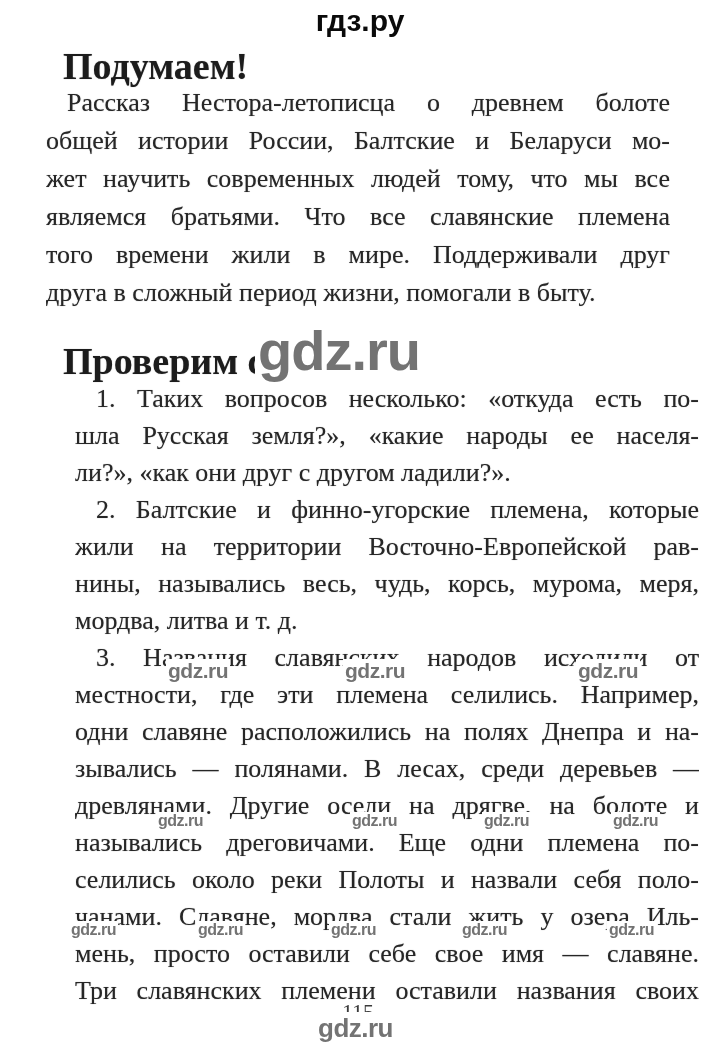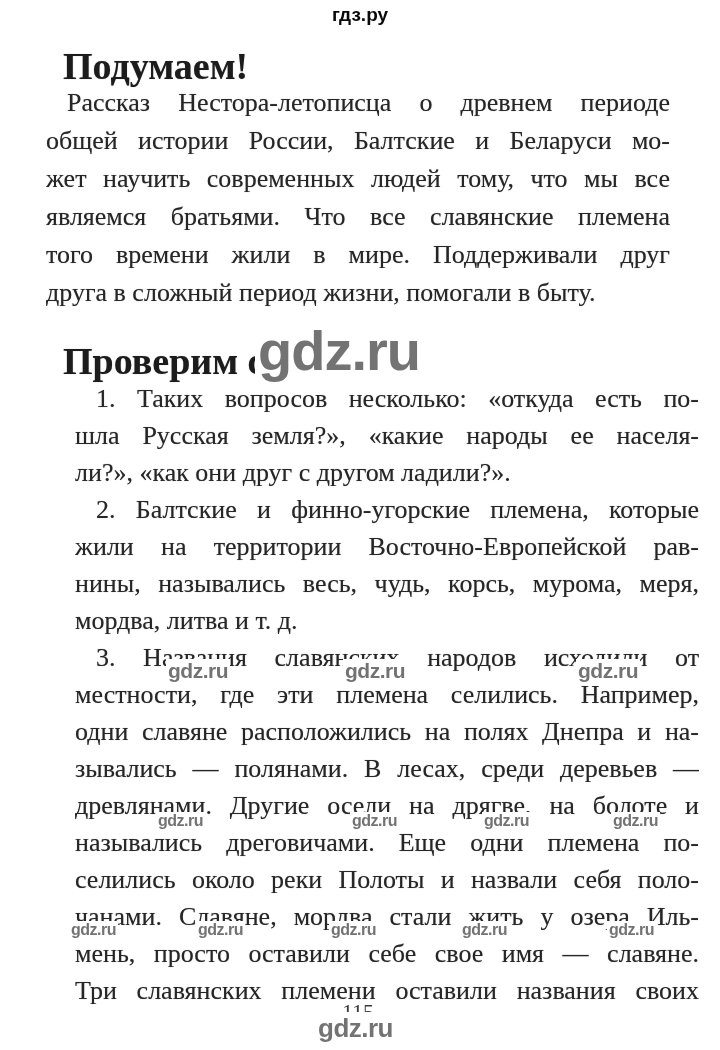"гдз.ру" .site-logo { font-size: 19px -> 30px }
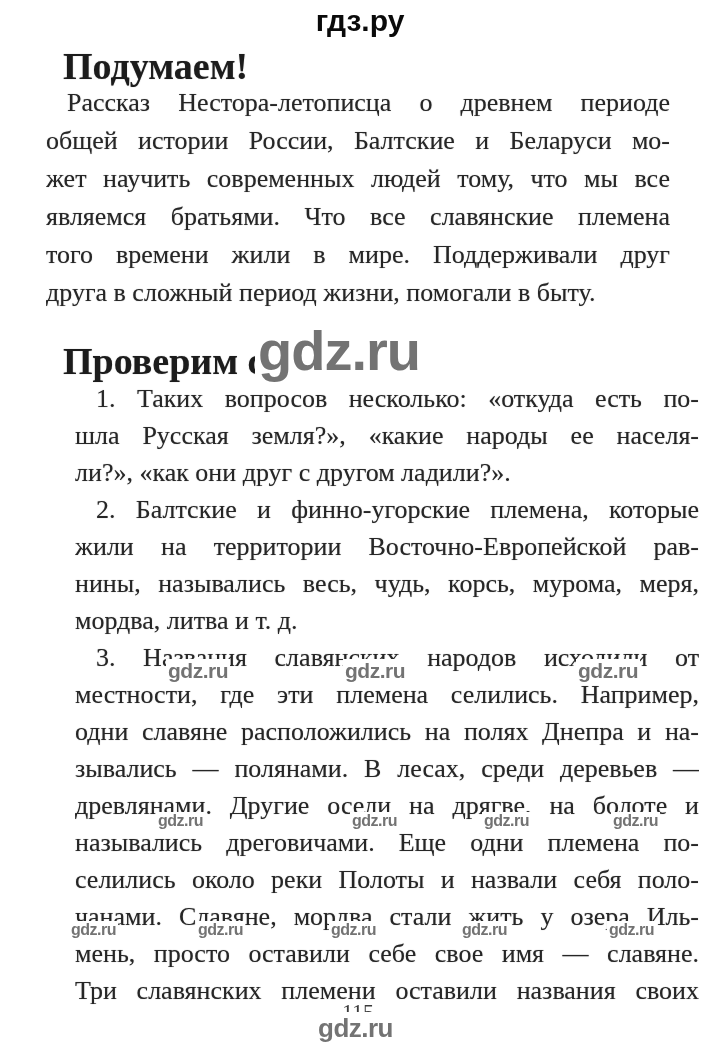"Рассказ Нестора-летописца о древнем" div.line { text: периоде -> болоте }
